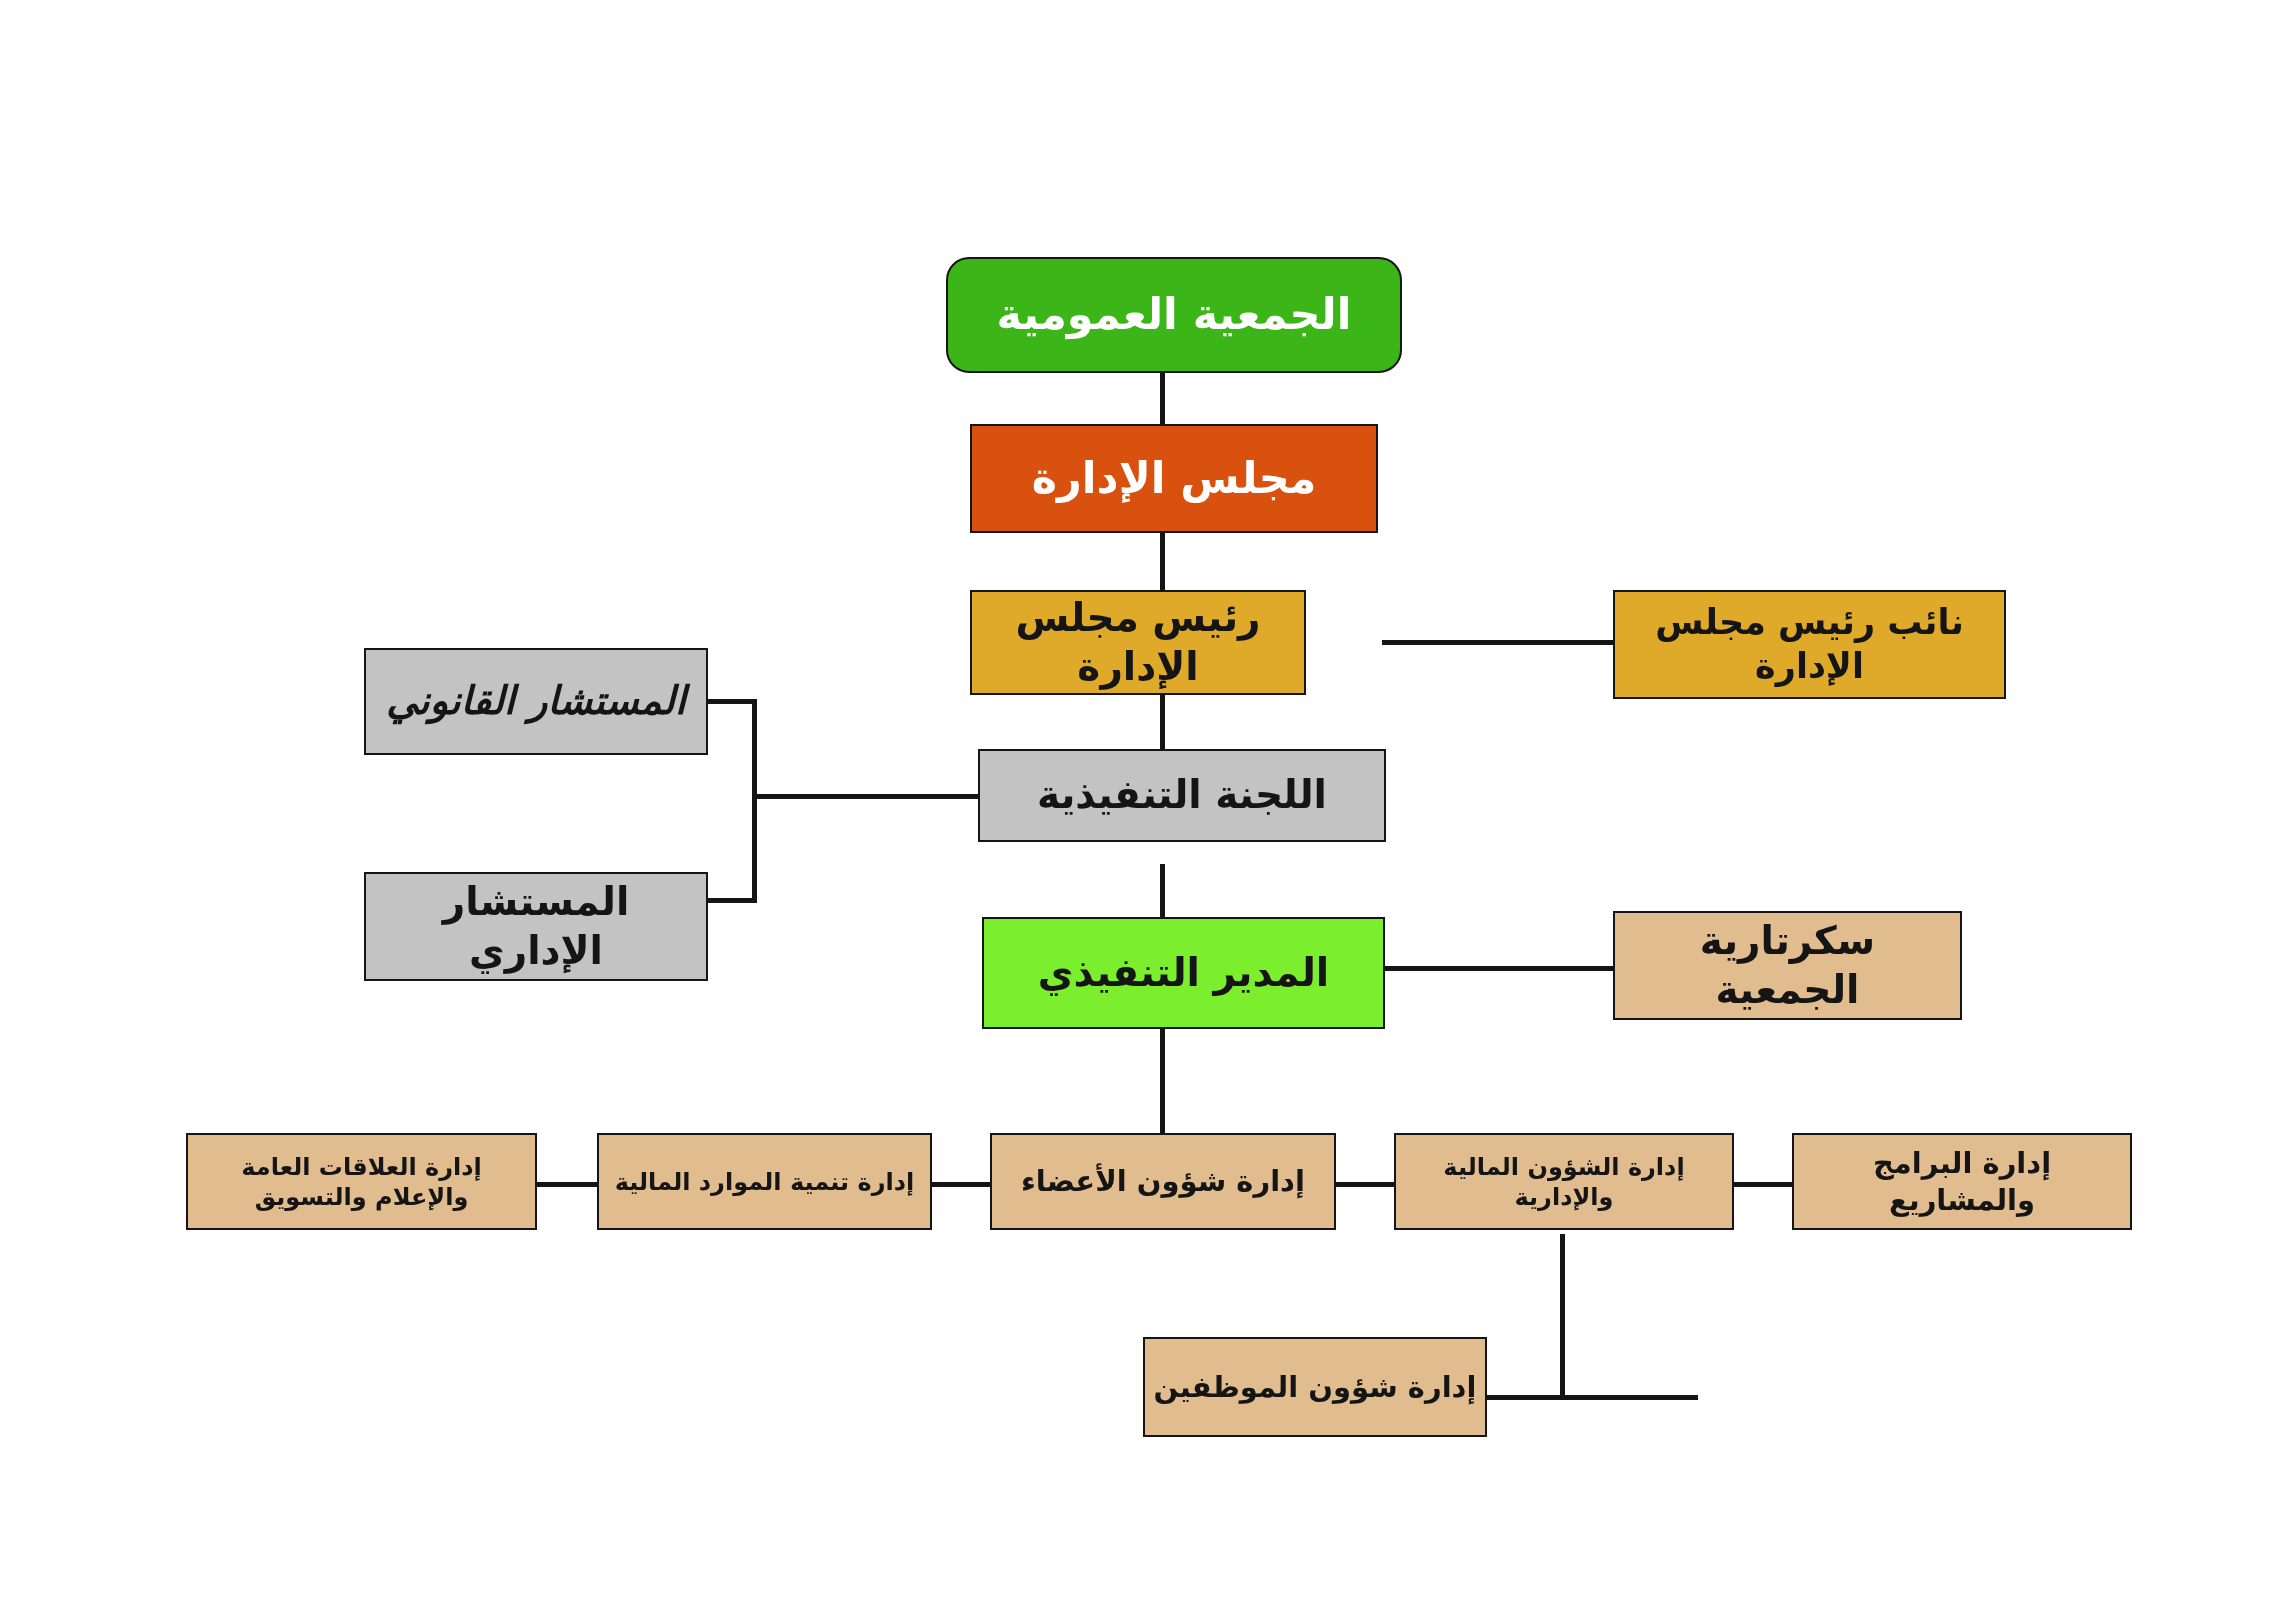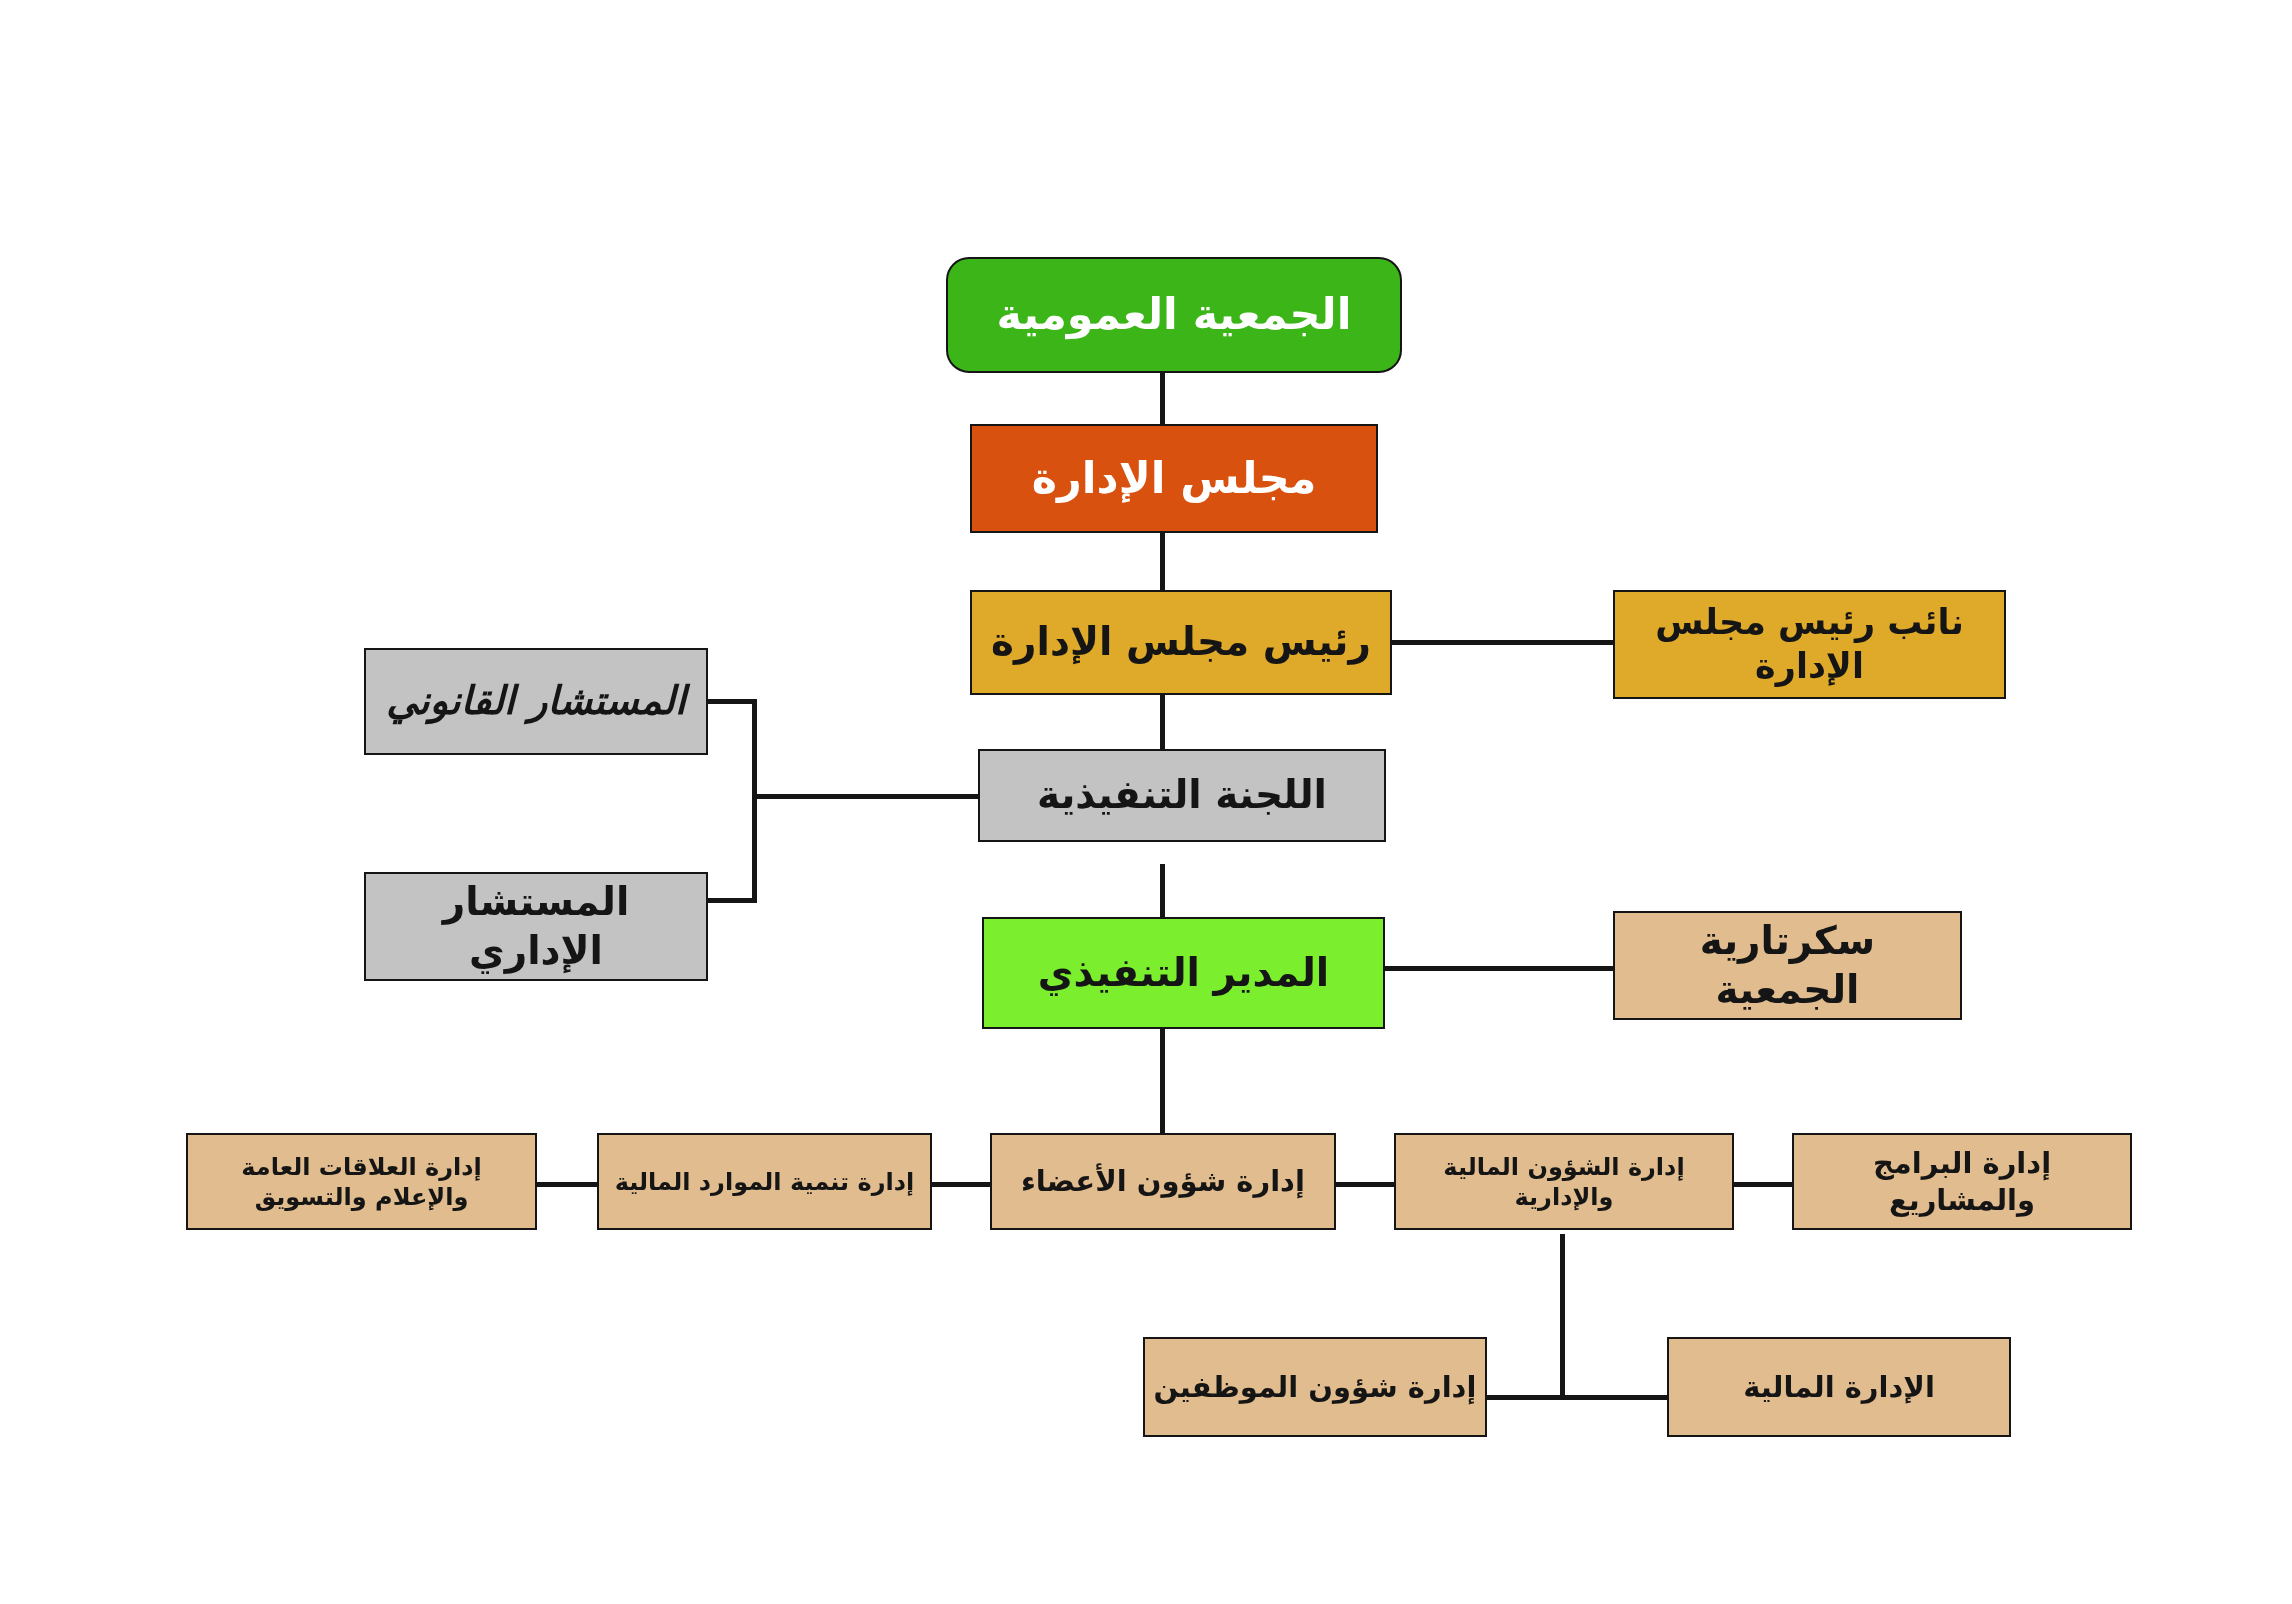"رئيس مجلس الإدارة" div.node { width: 422px -> 336px }
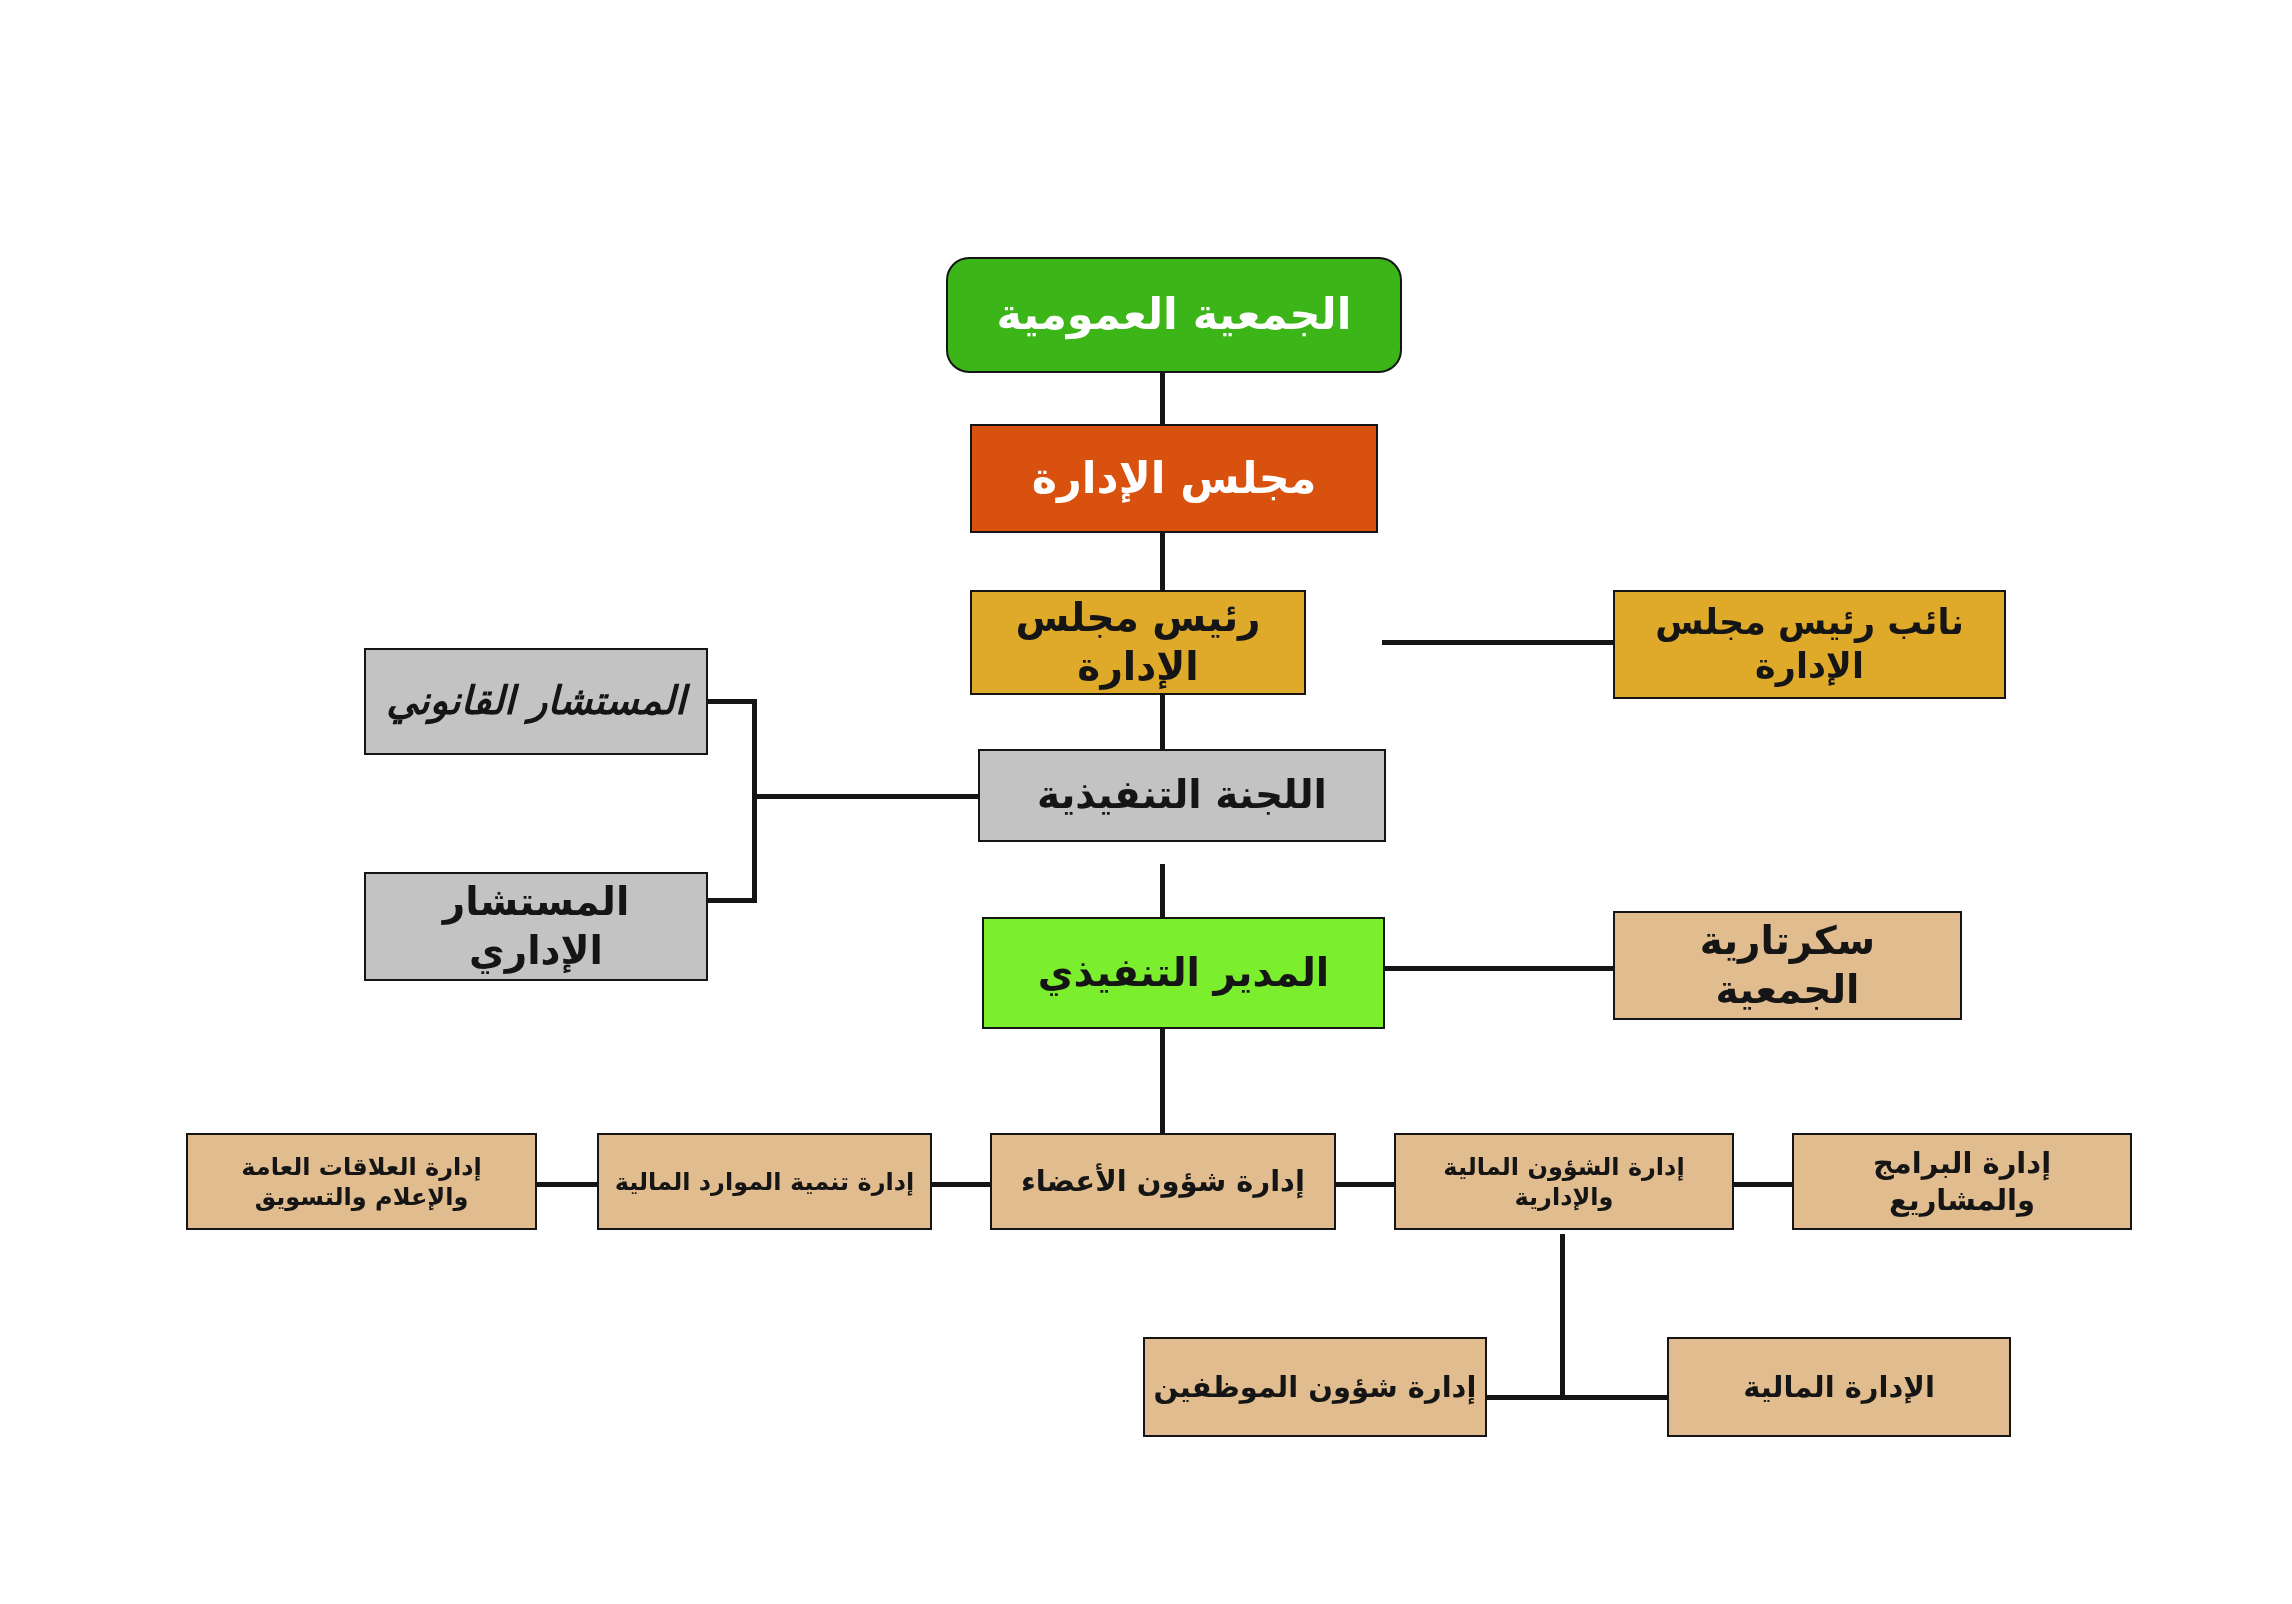"الإدارة المالية" div.node { html: <div> <span>الإدارة المالية</span> </div> -> none }
